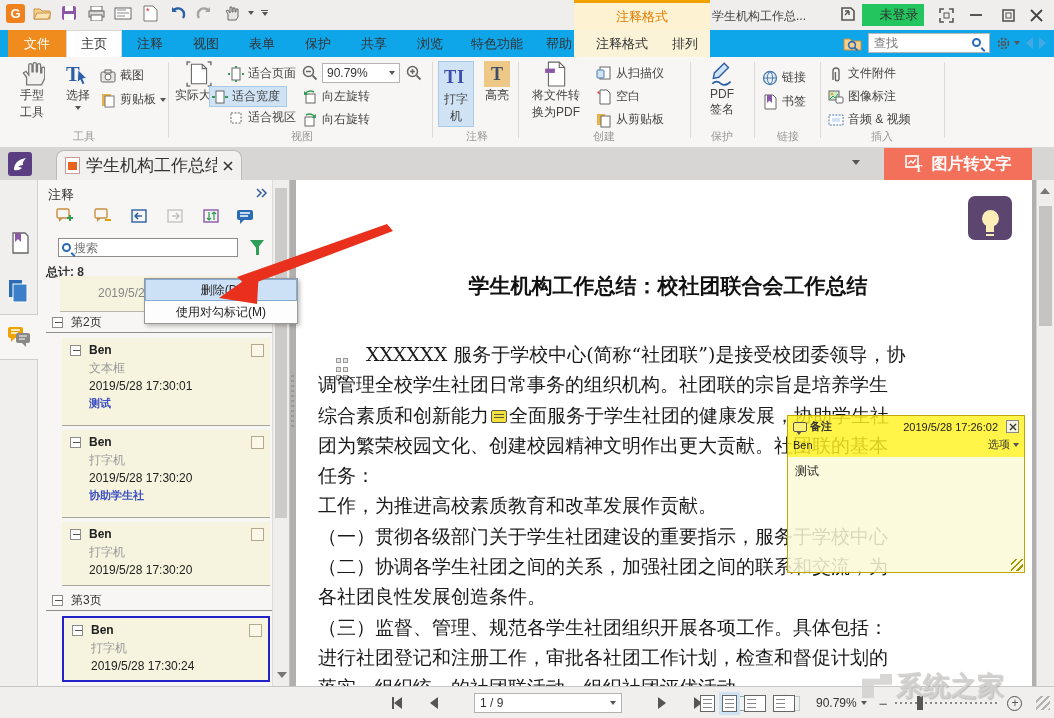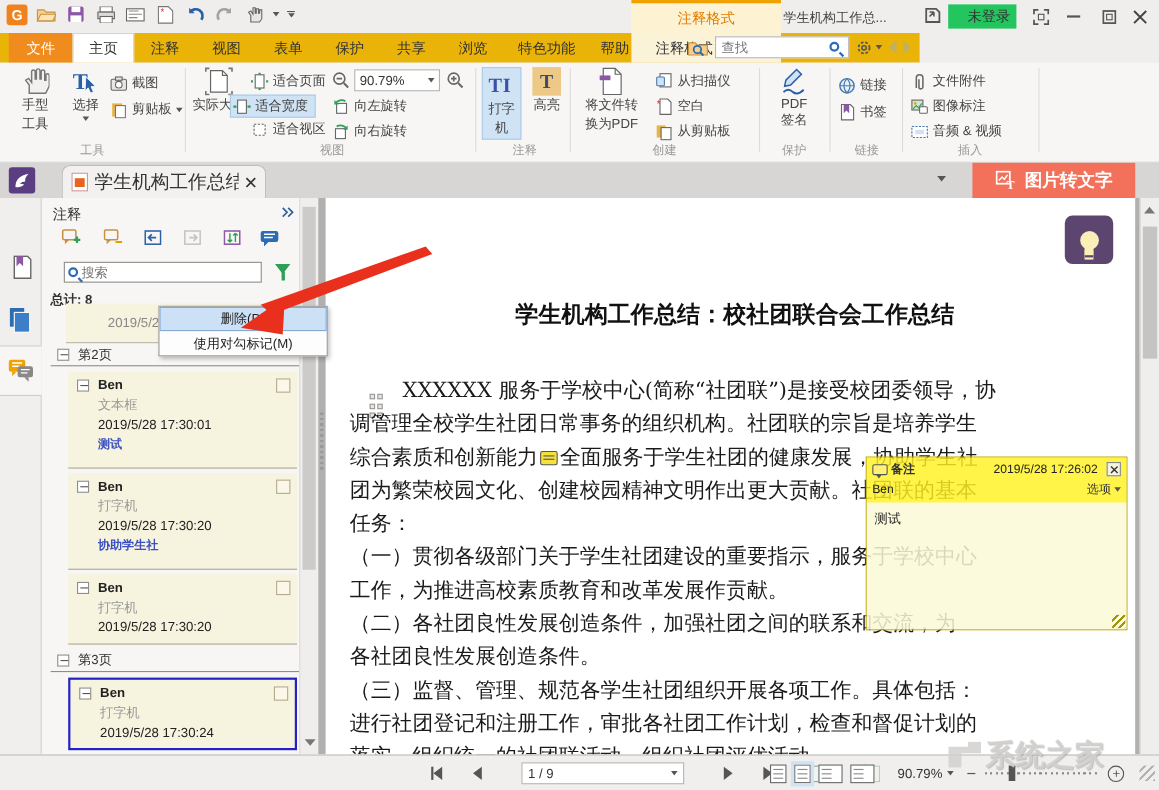"文件" .tabrow { background: #eab308 -> #0ea5e9; width: 836px -> 1054px }
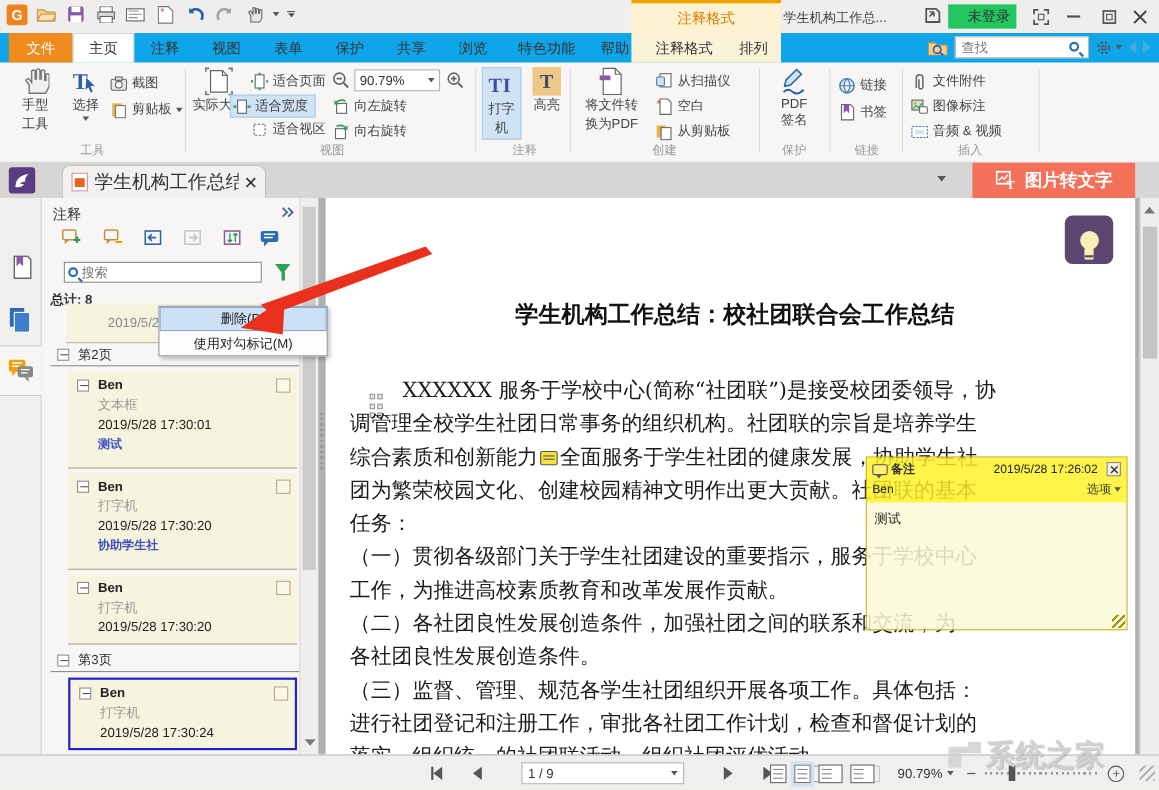"（一）贯彻各级部门关于学生社团建设的重要指示，服务于学校中心" div.dline { order: before "工作，为推进高校素质教育和改革发展作贡献。" -> after "工作，为推进高校素质教育和改革发展作贡献。" }
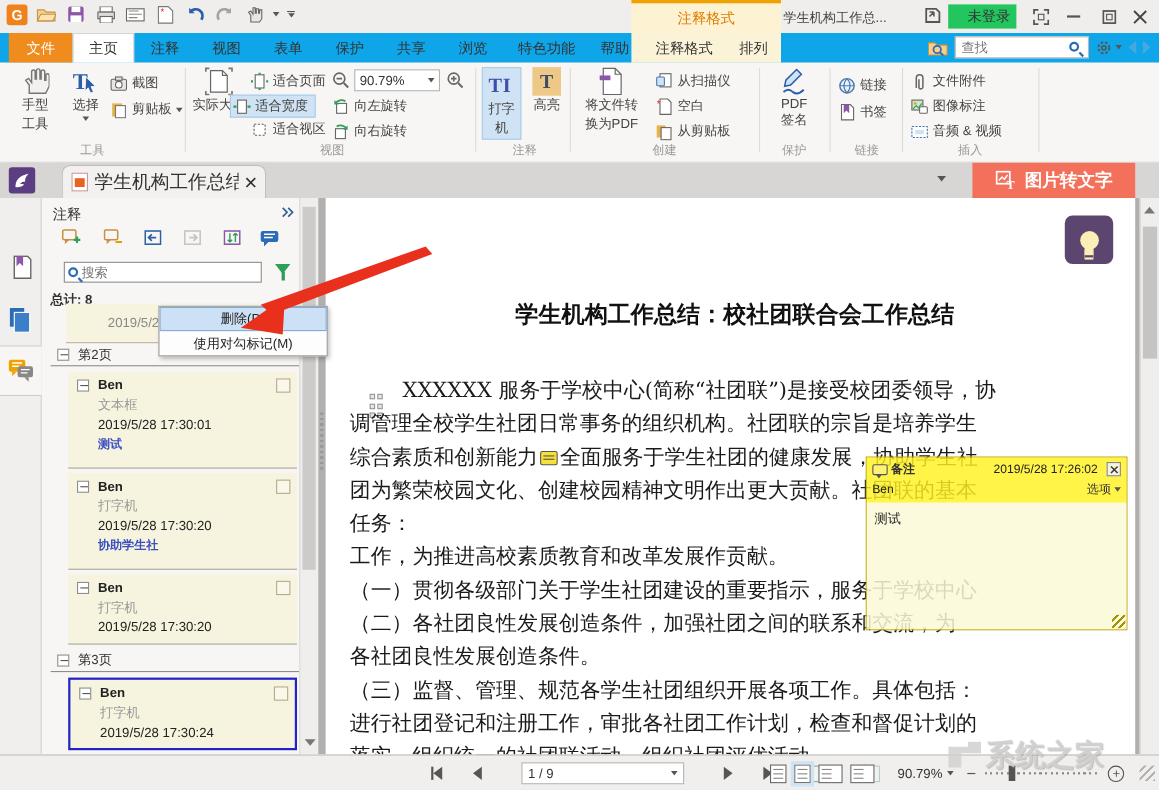"（二）各社团良性发展创造条件，加强社团之间的联系和交流，为" div.dline { text: 各社团良性发展创造条件 -> 协调各学生社团之间的关系 }
